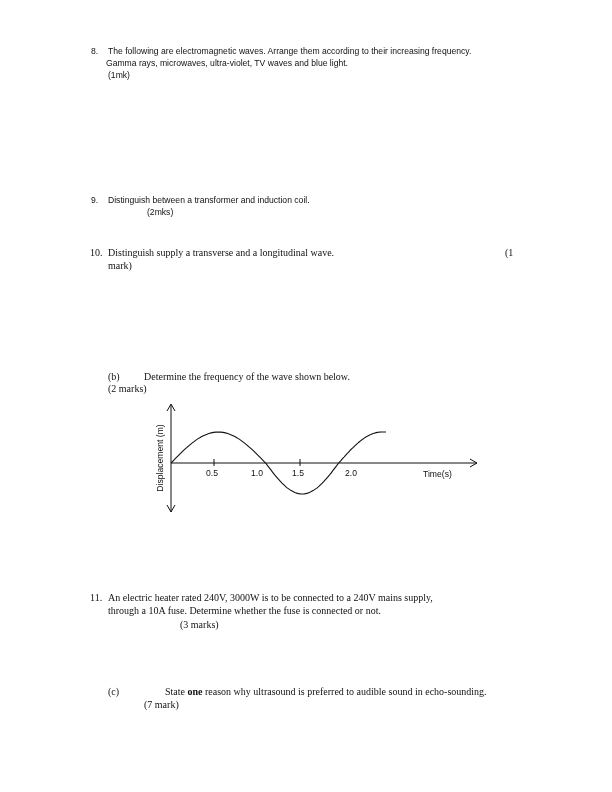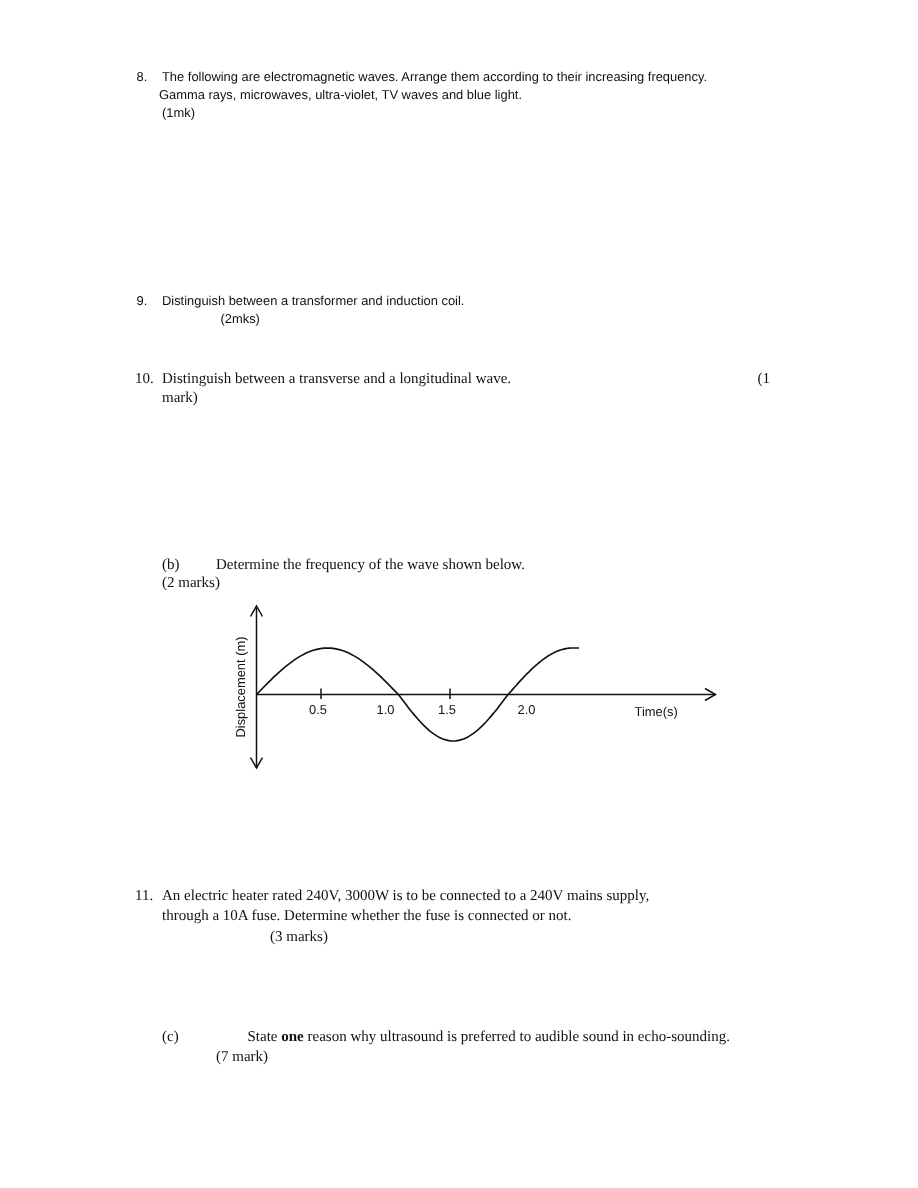"Distinguish between a transverse and" div.abs { text: between -> supply }
